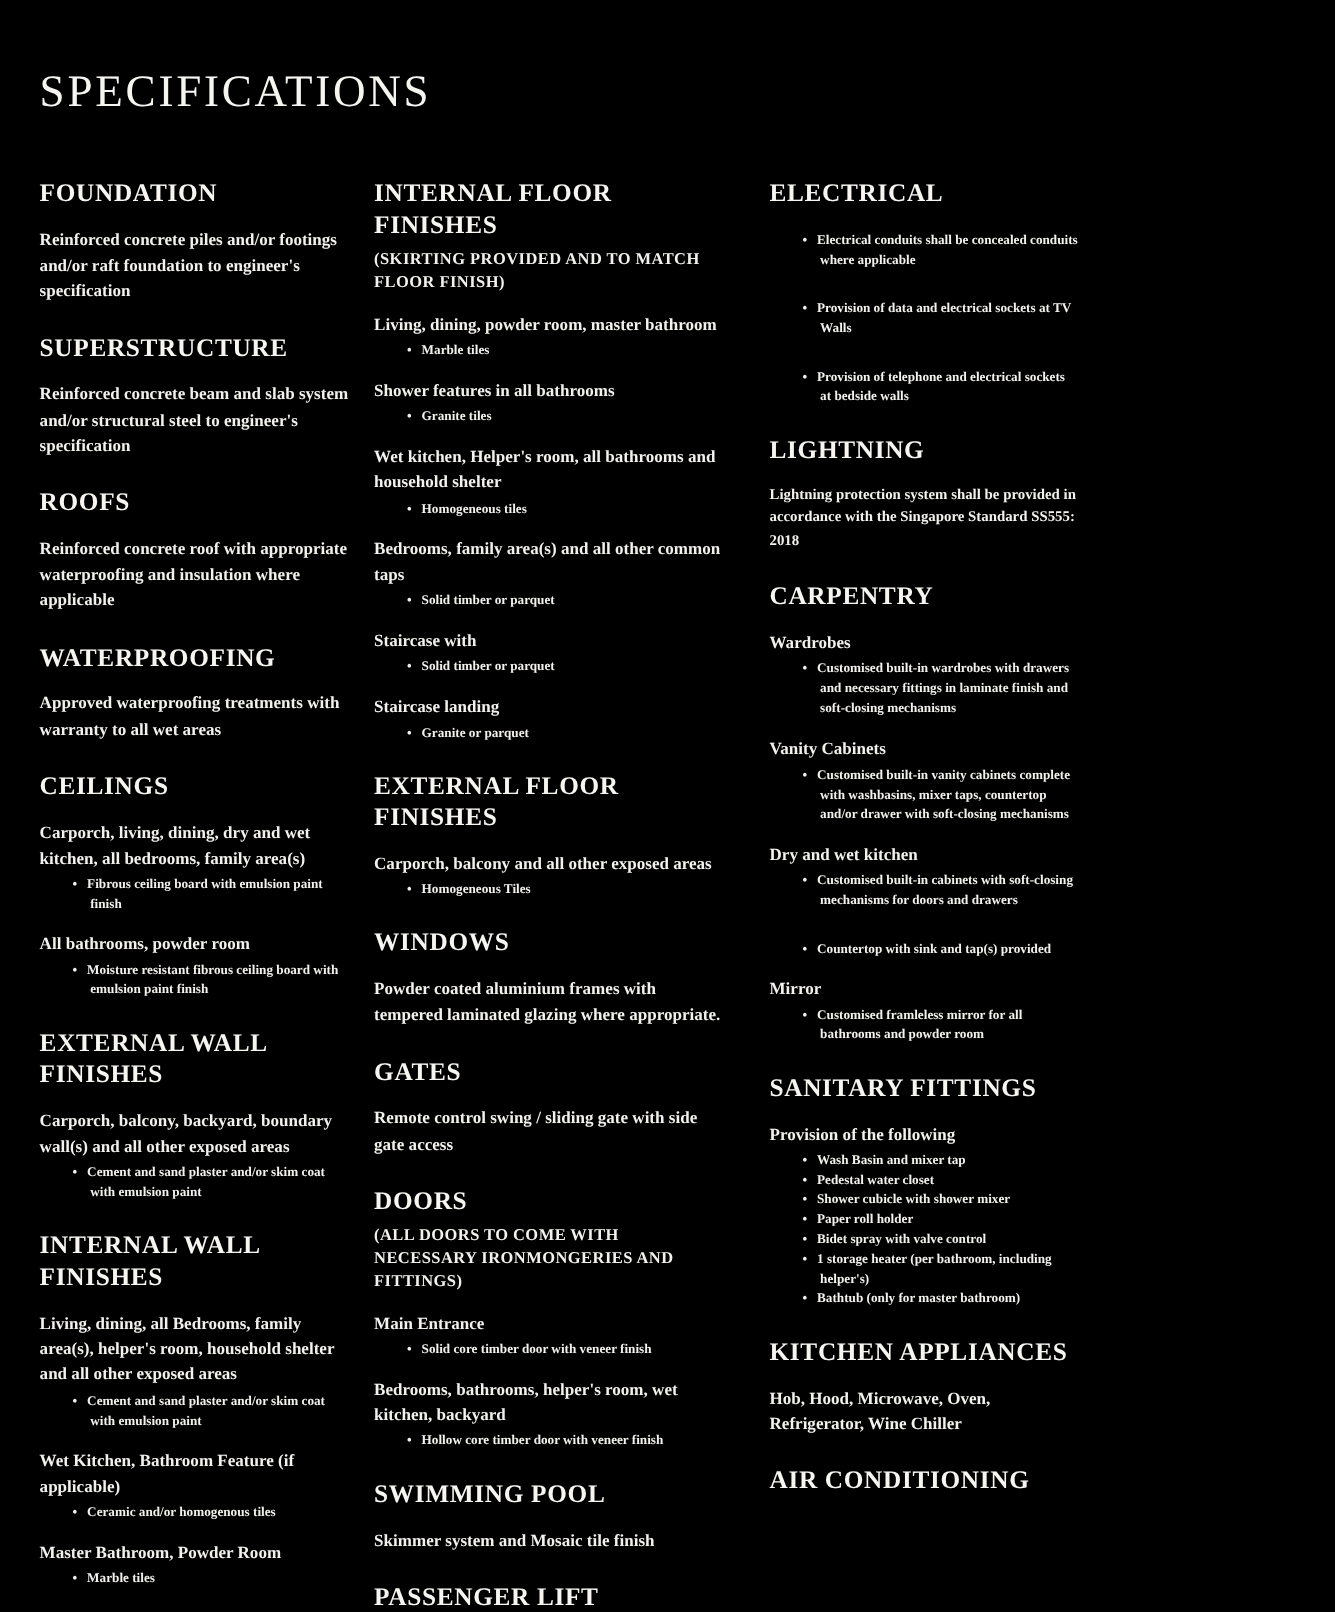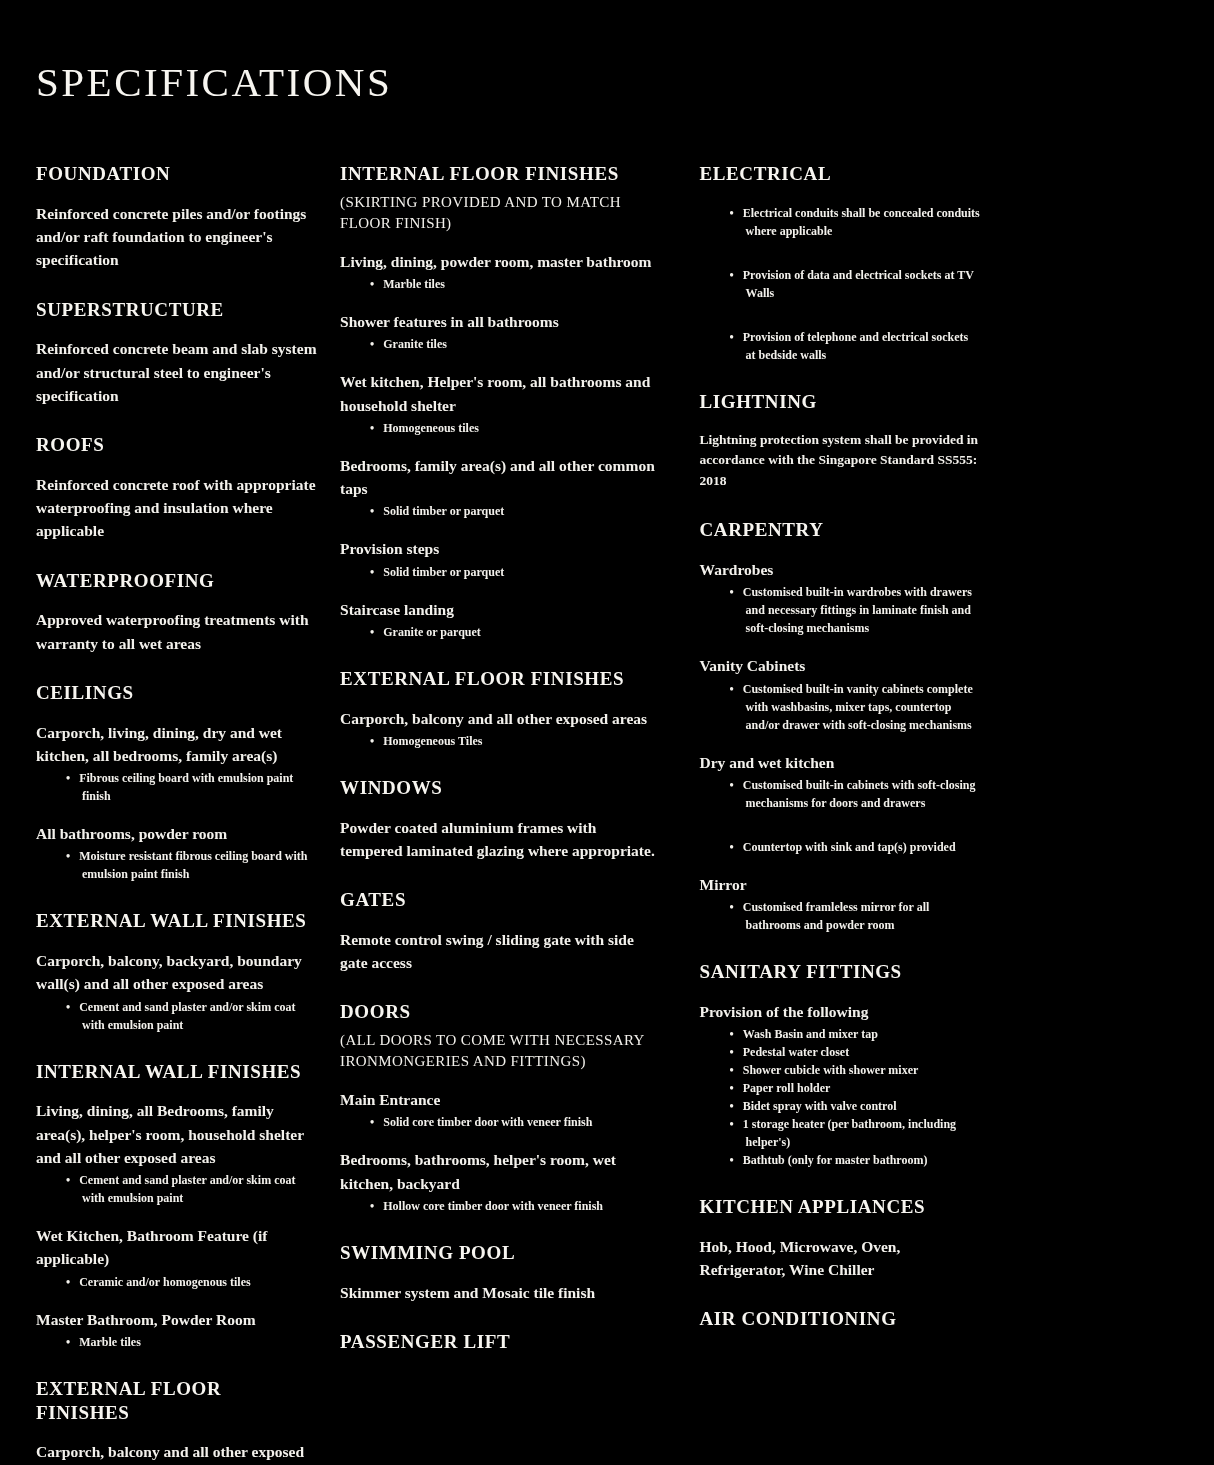"FOUNDATION" .section-title { font-size: 19px -> 23px }
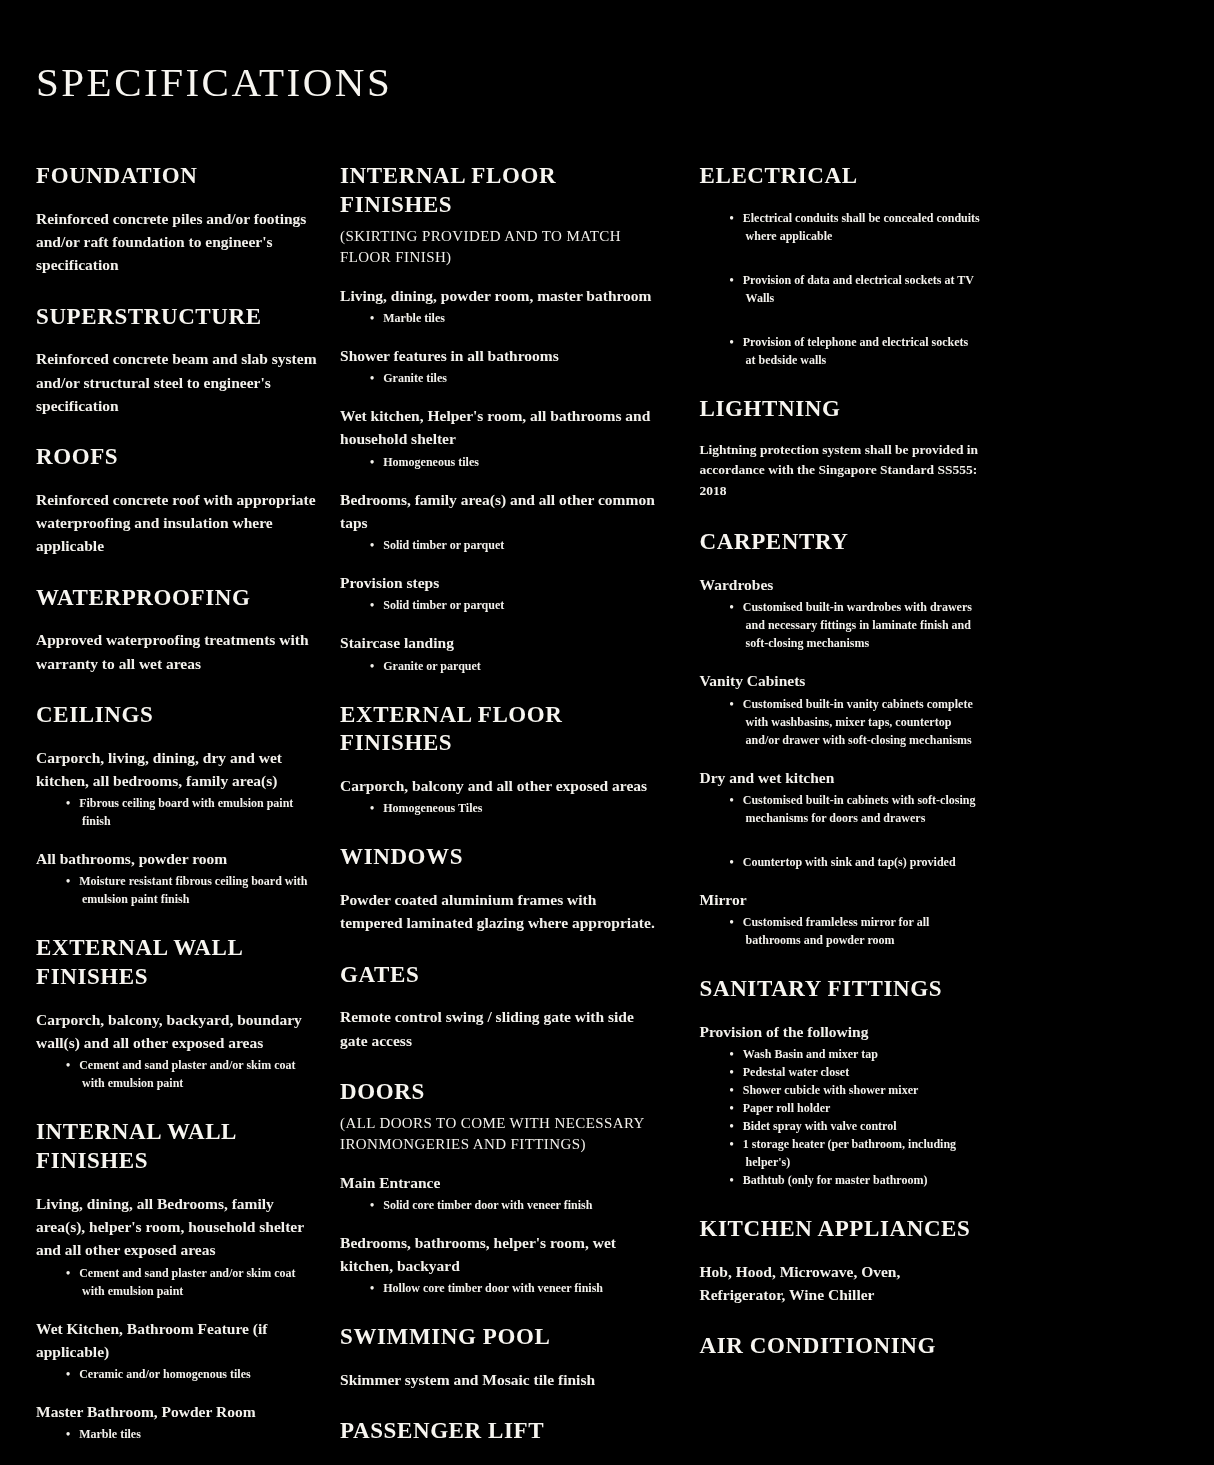"(SKIRTING PROVIDED AND TO MATCH" .section-subtitle { font-weight: 400 -> 700 }
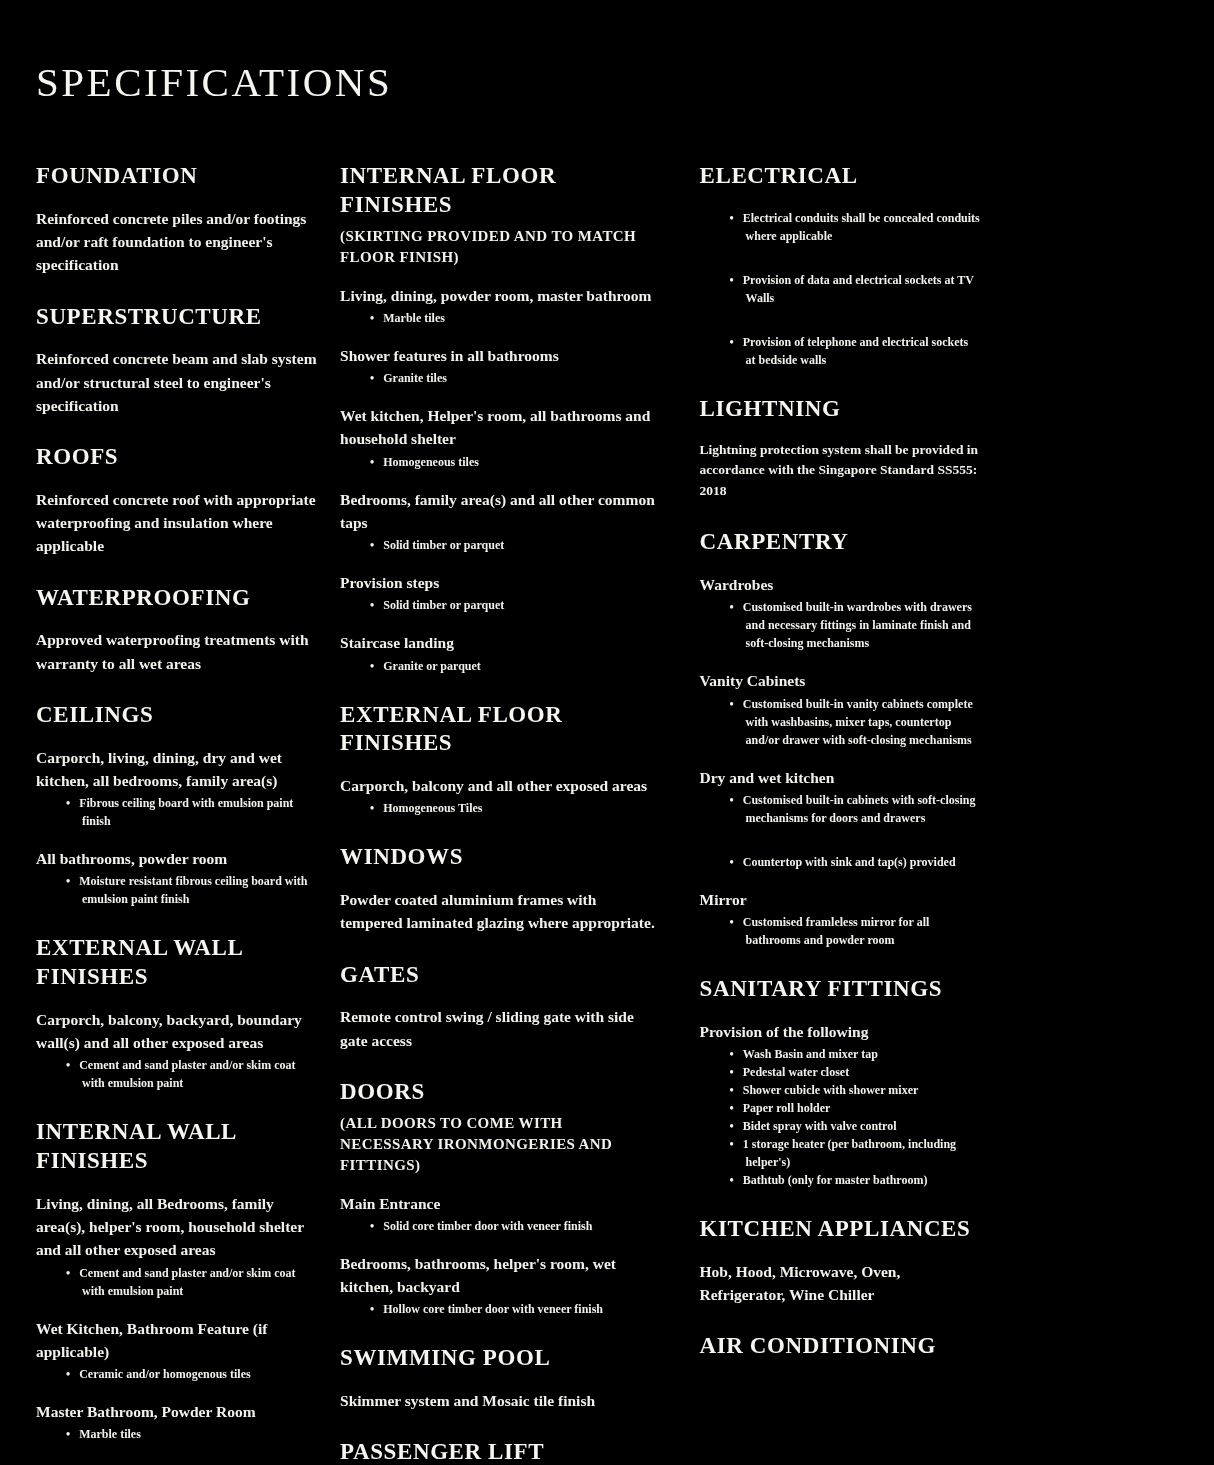"Provision steps" div.group-label { text: Provision steps -> Staircase with }
